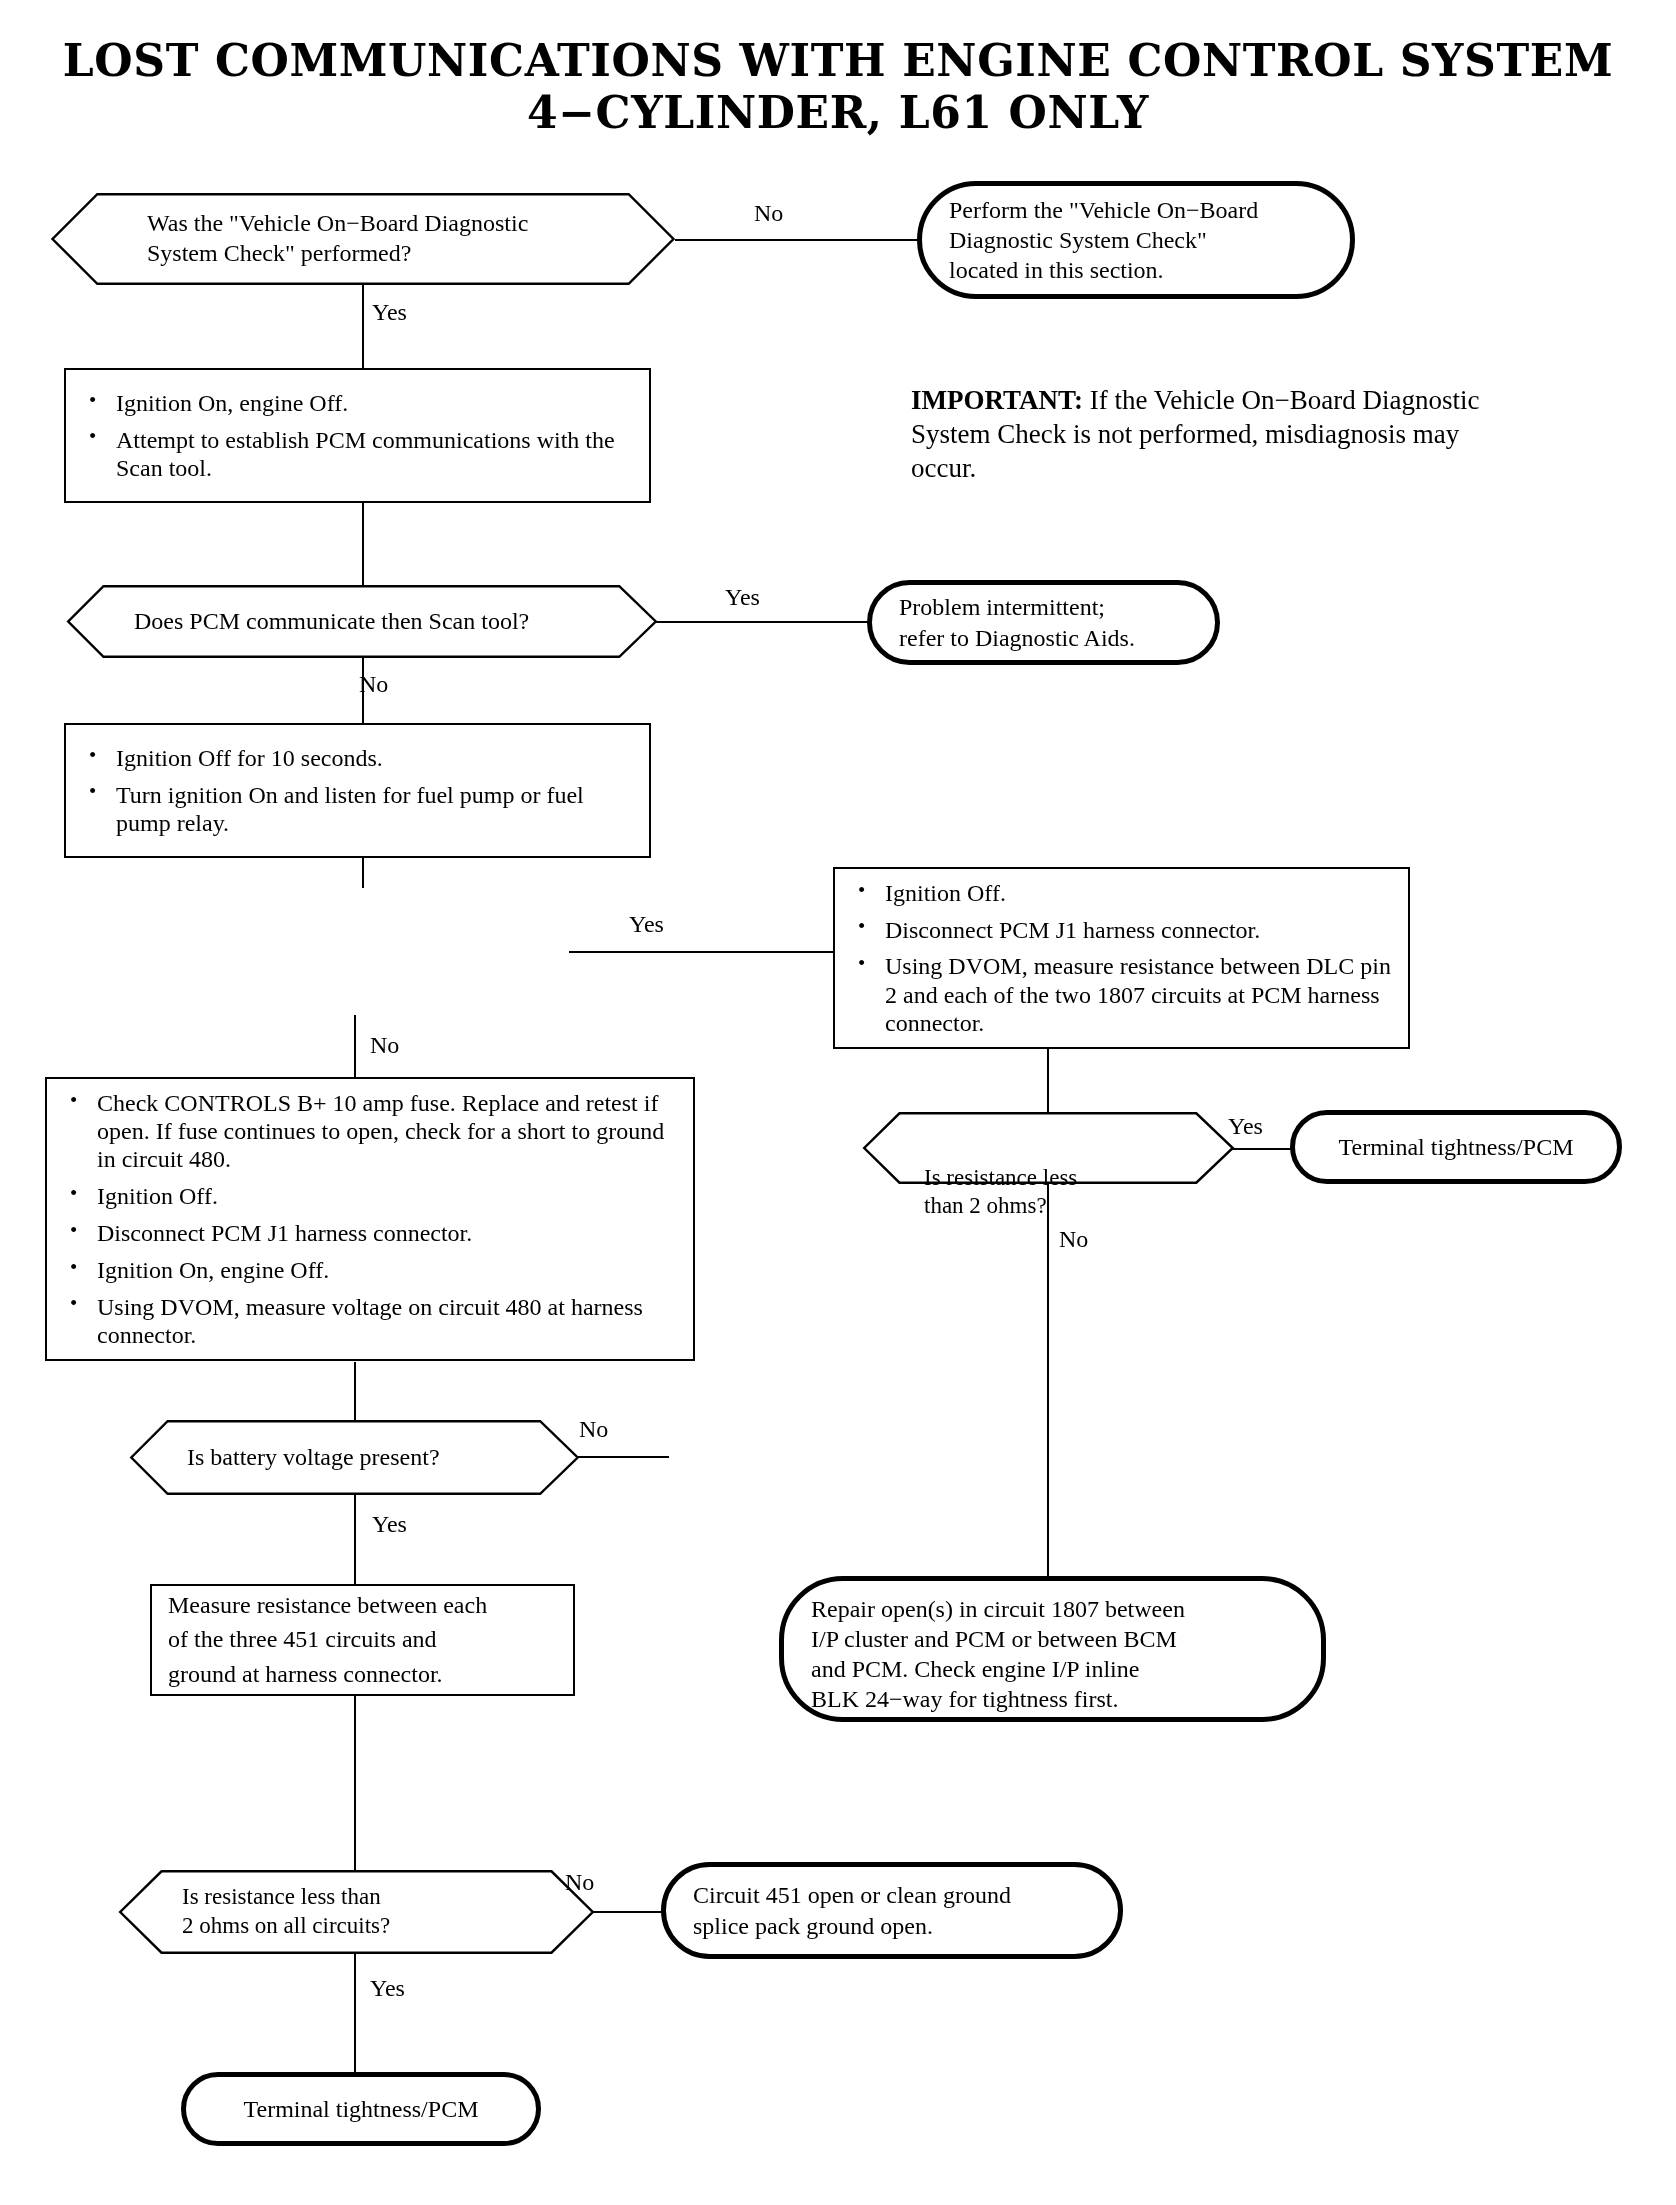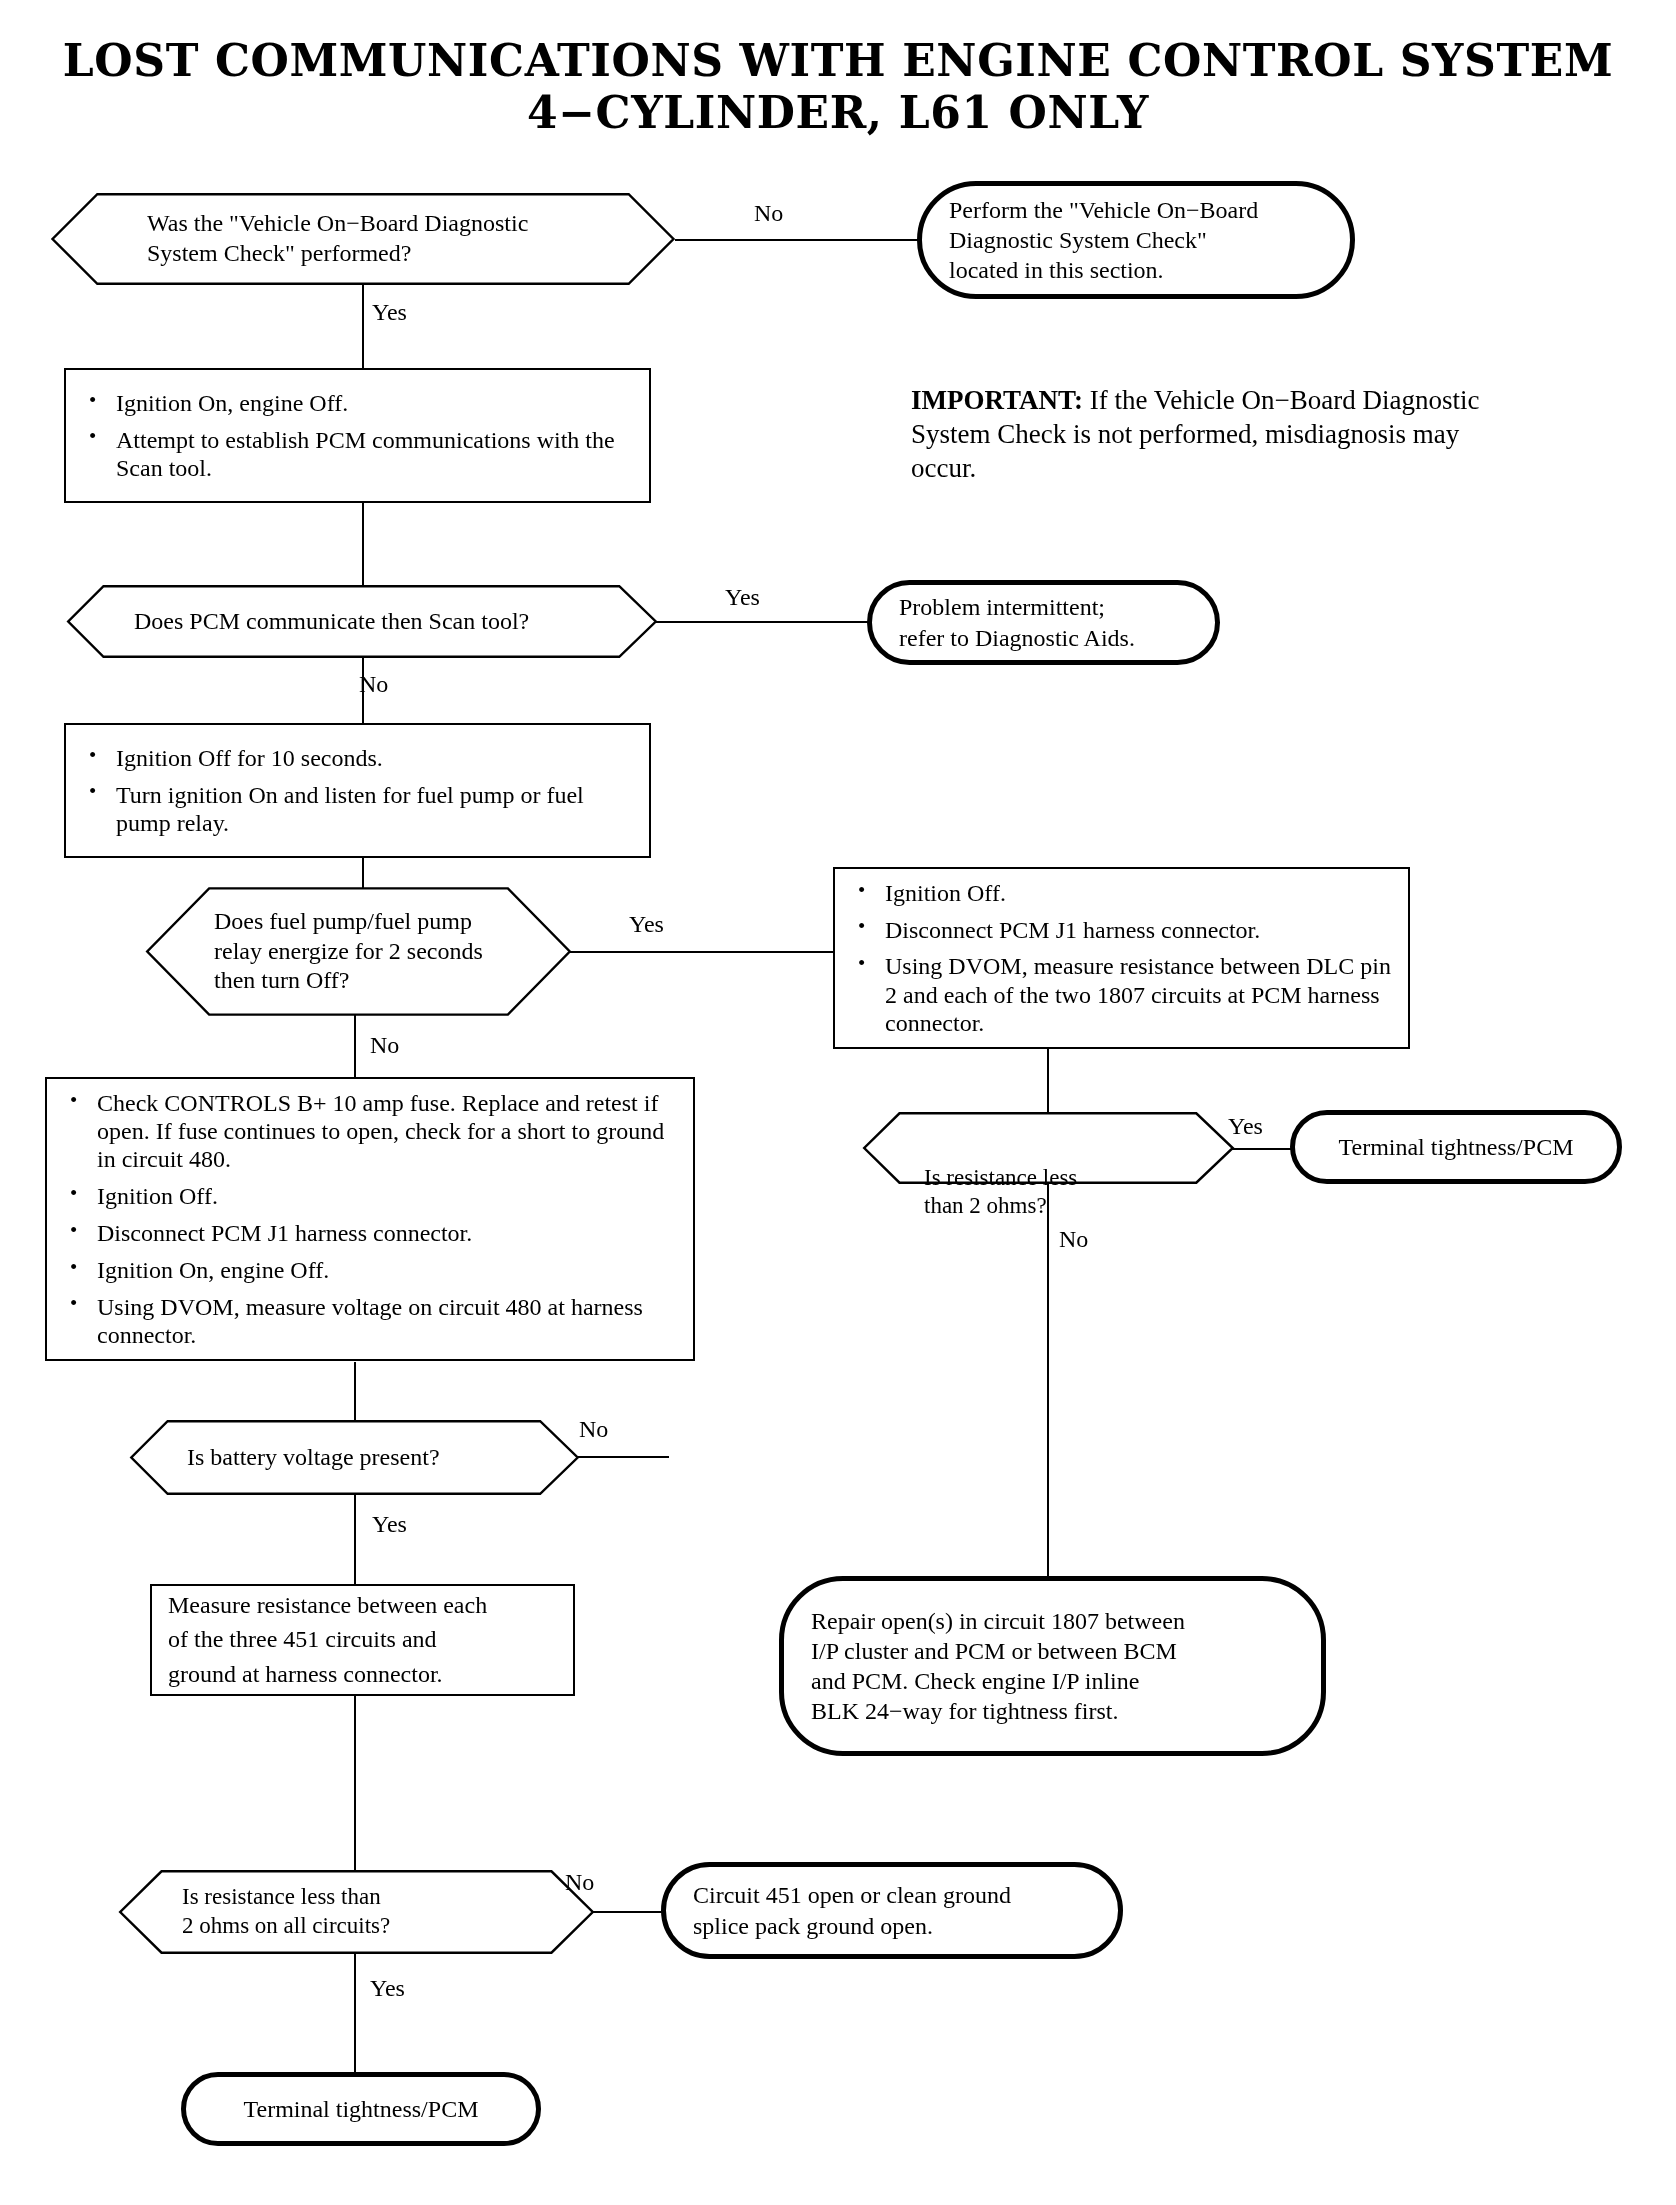"Does fuel pump/fuel pump" div.hexwrap { html: <div> <svg> <polygon></polygon> </svg> <div> <div> <div>Does fuel pump/fuel pump</div> <div>relay energize for 2 seconds</div> <div>then turn Off?</div> </div> </div> </div> -> none }
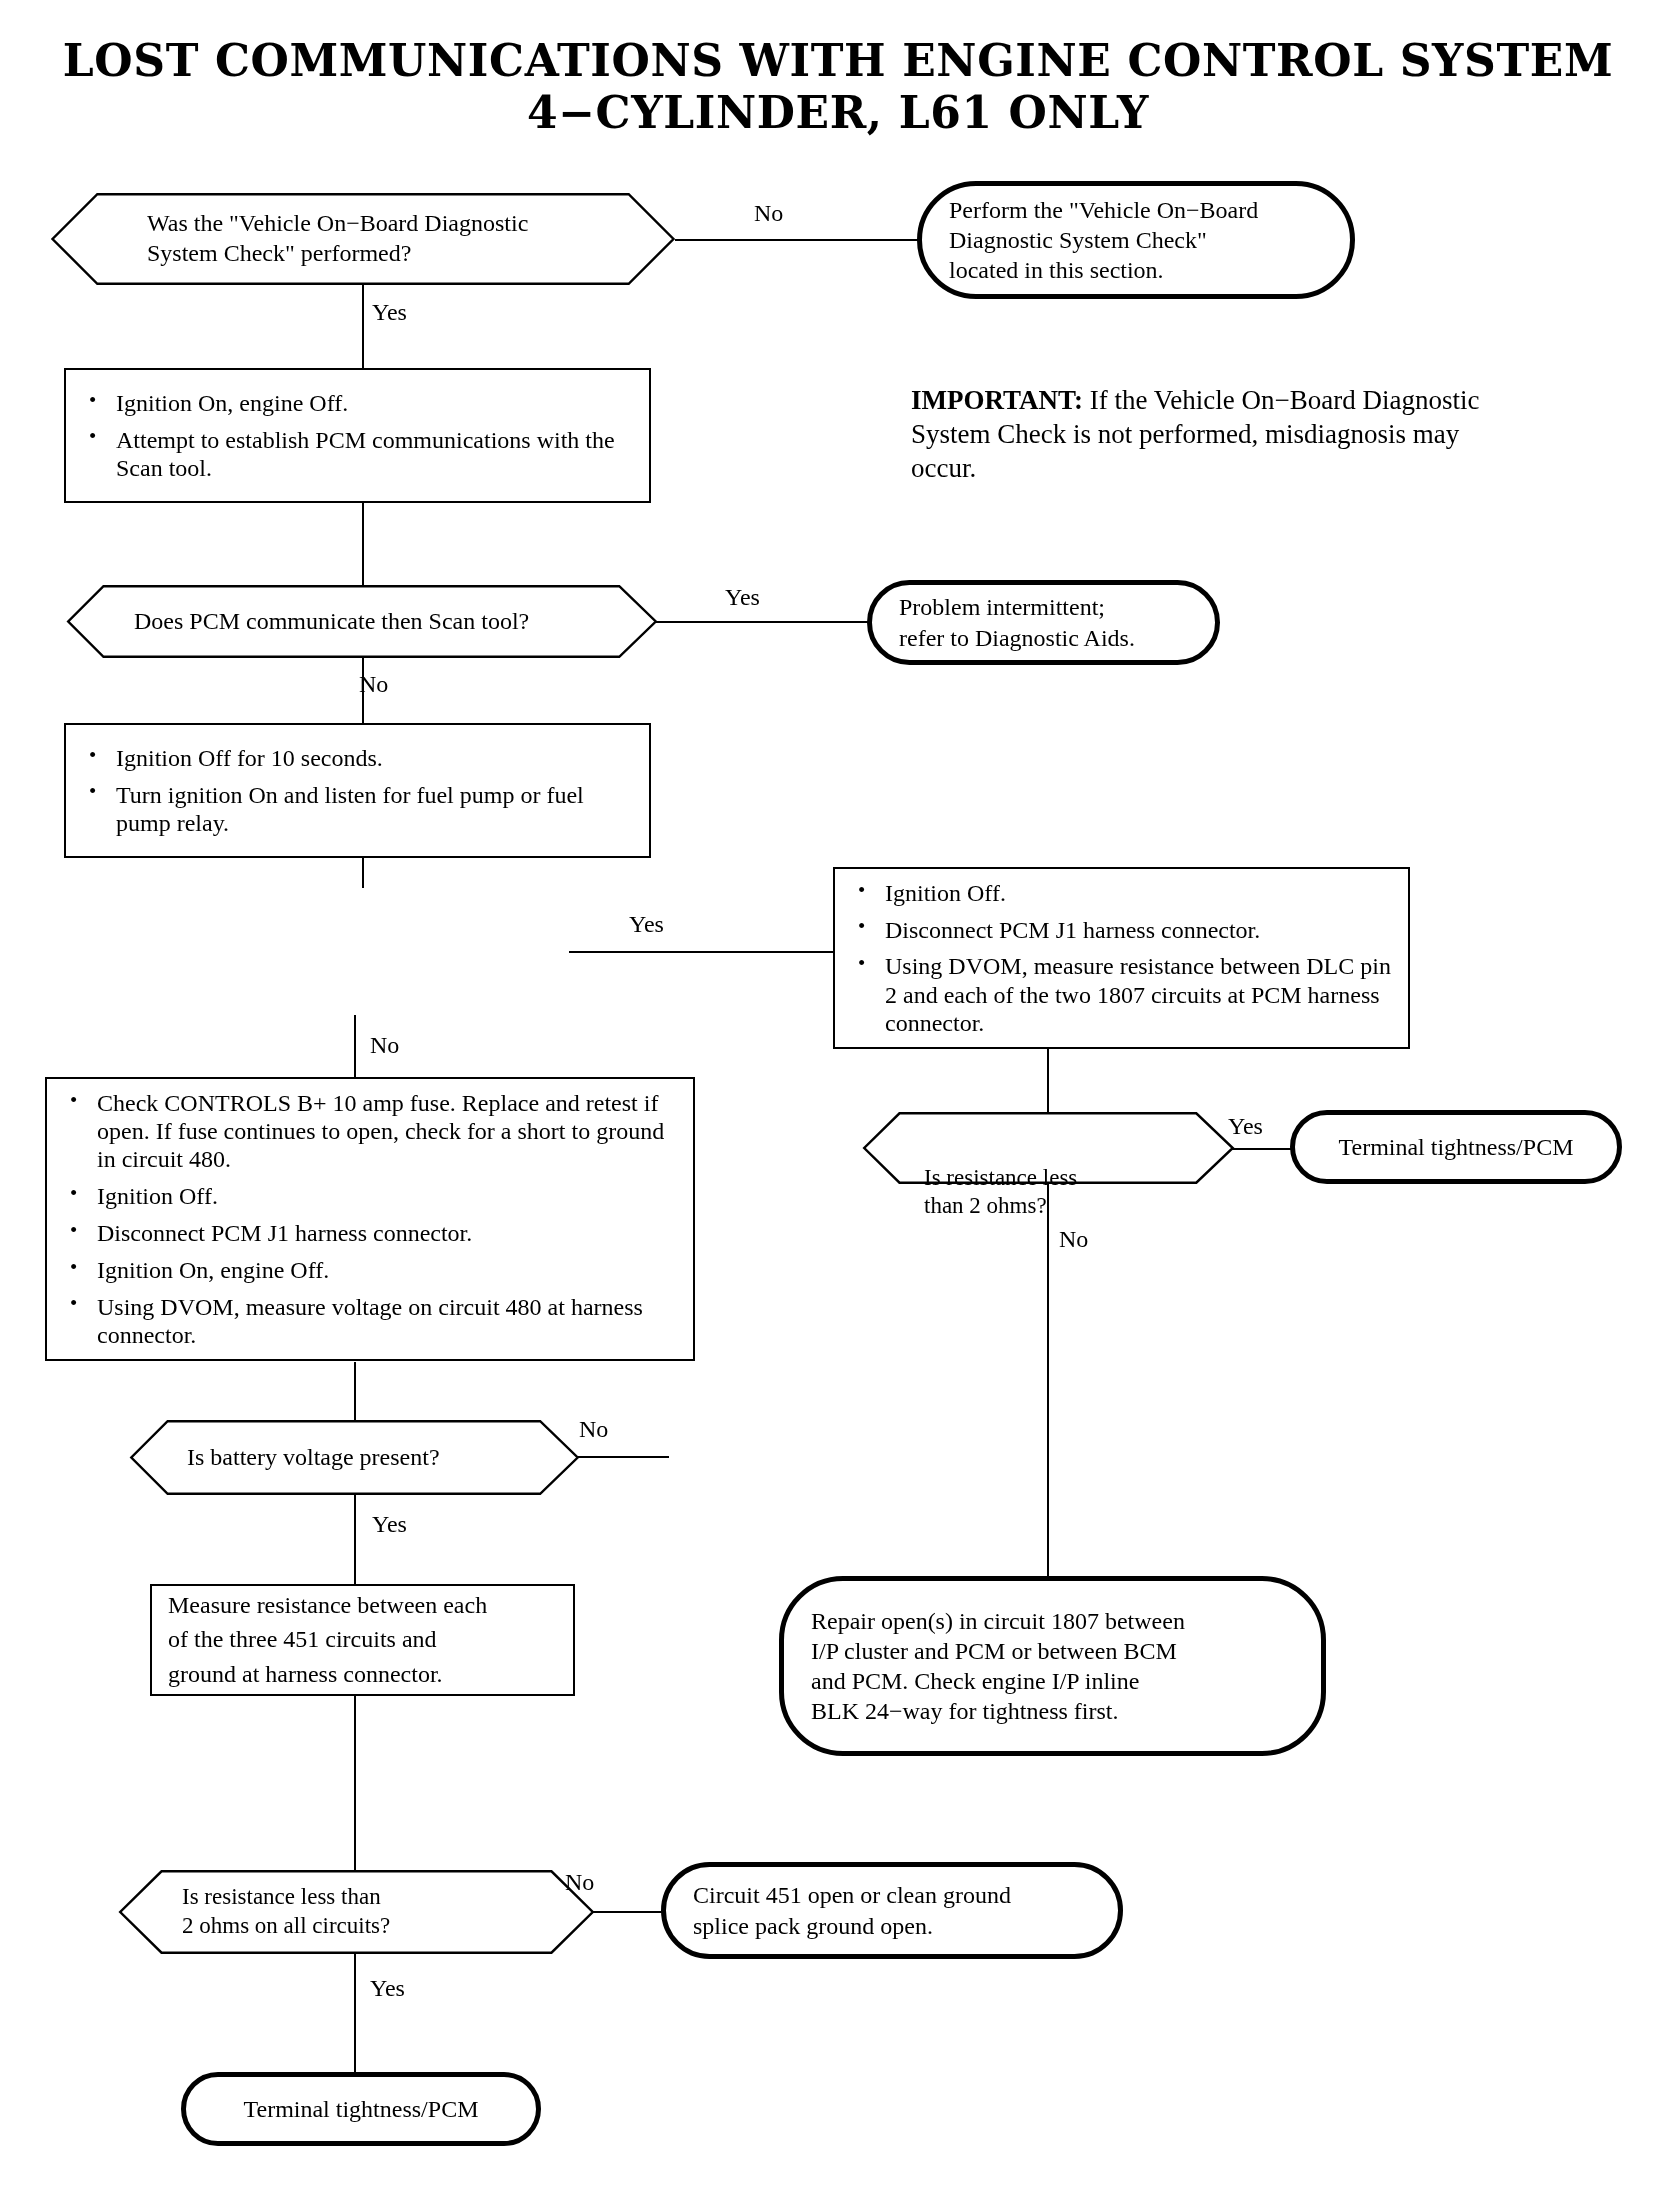"Repair open(s) in circuit 1807" div.node { align-items: none -> flex-end; height: 180px -> 146px }
